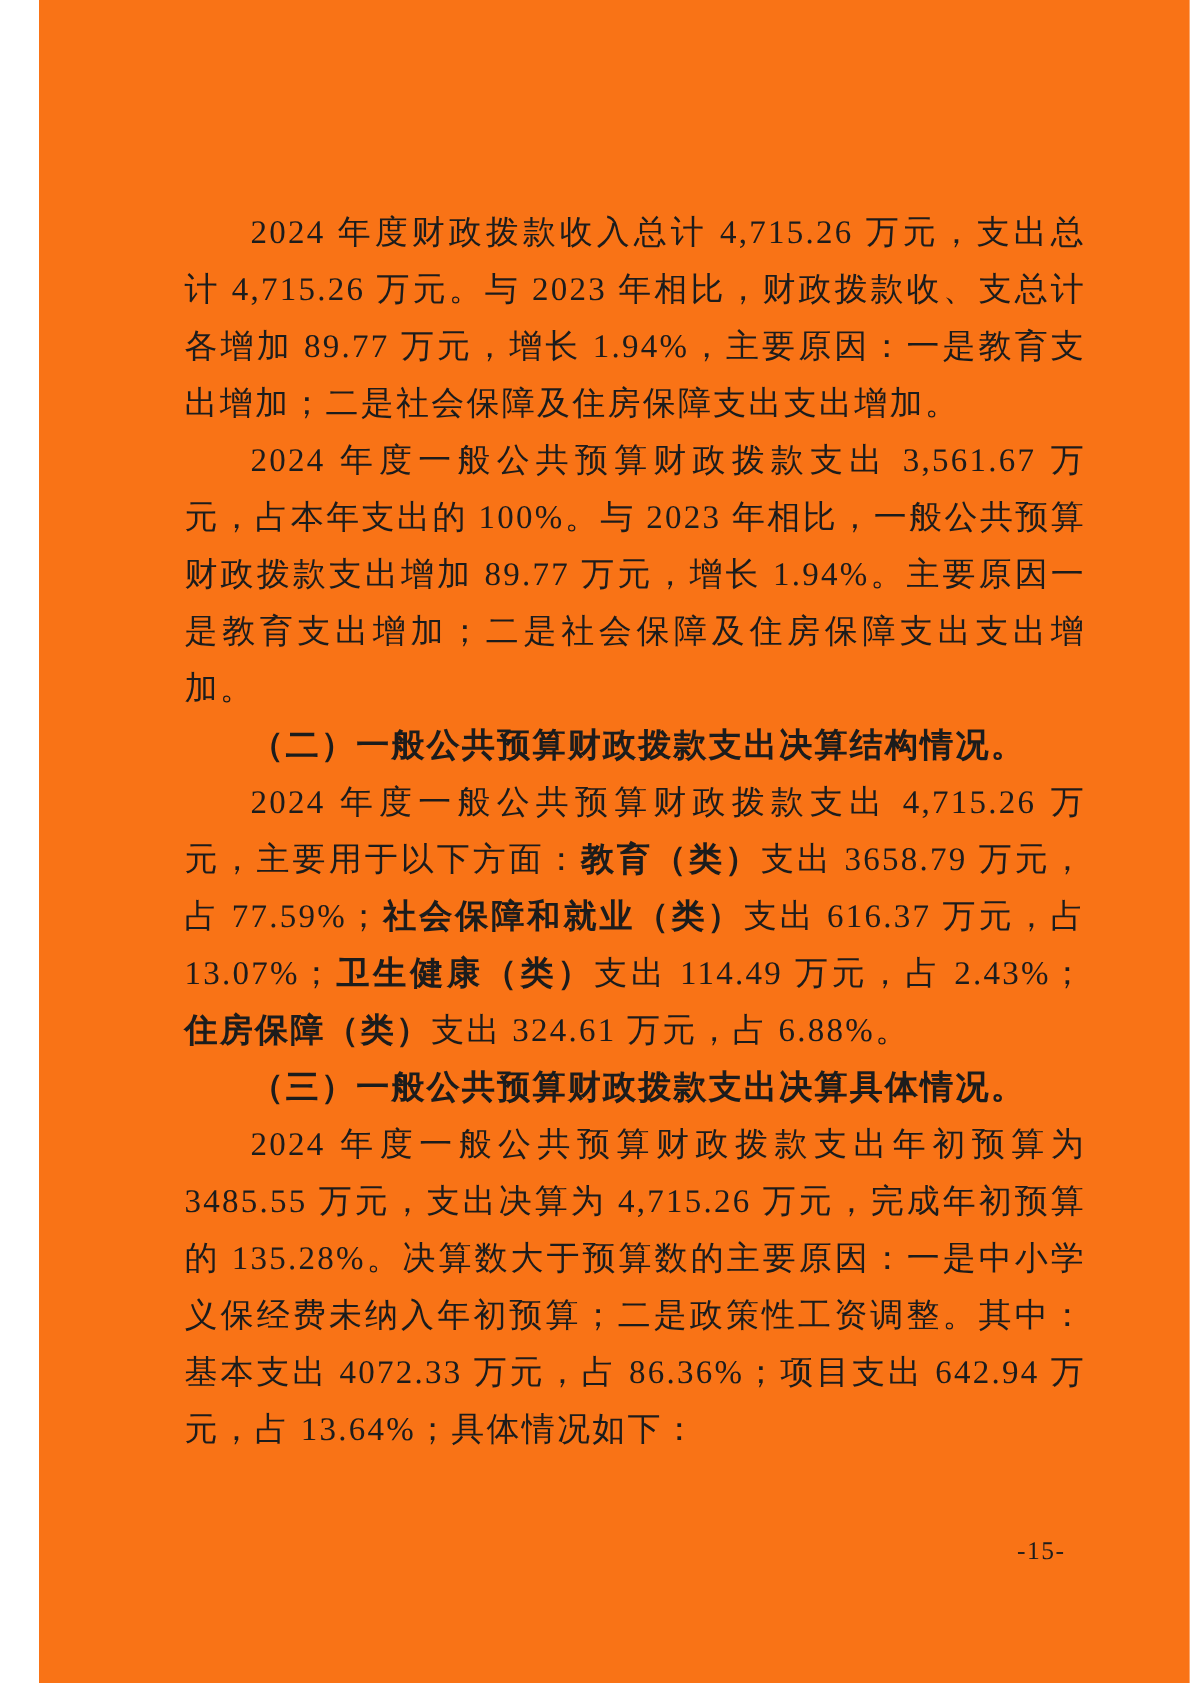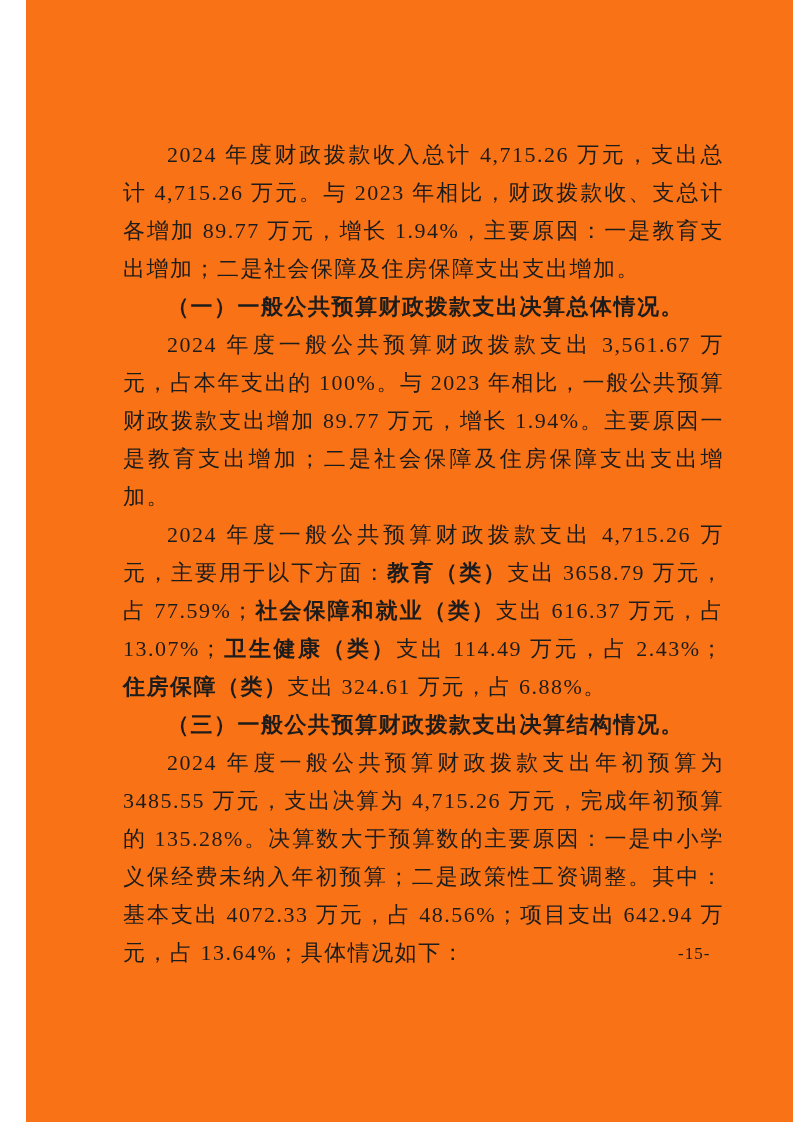"（一）一般公共预算财政拨款支出决算总体情况。" p.para { html: <p>（一）一般公共预算财政拨款支出决算总体情况。</p> -> none }
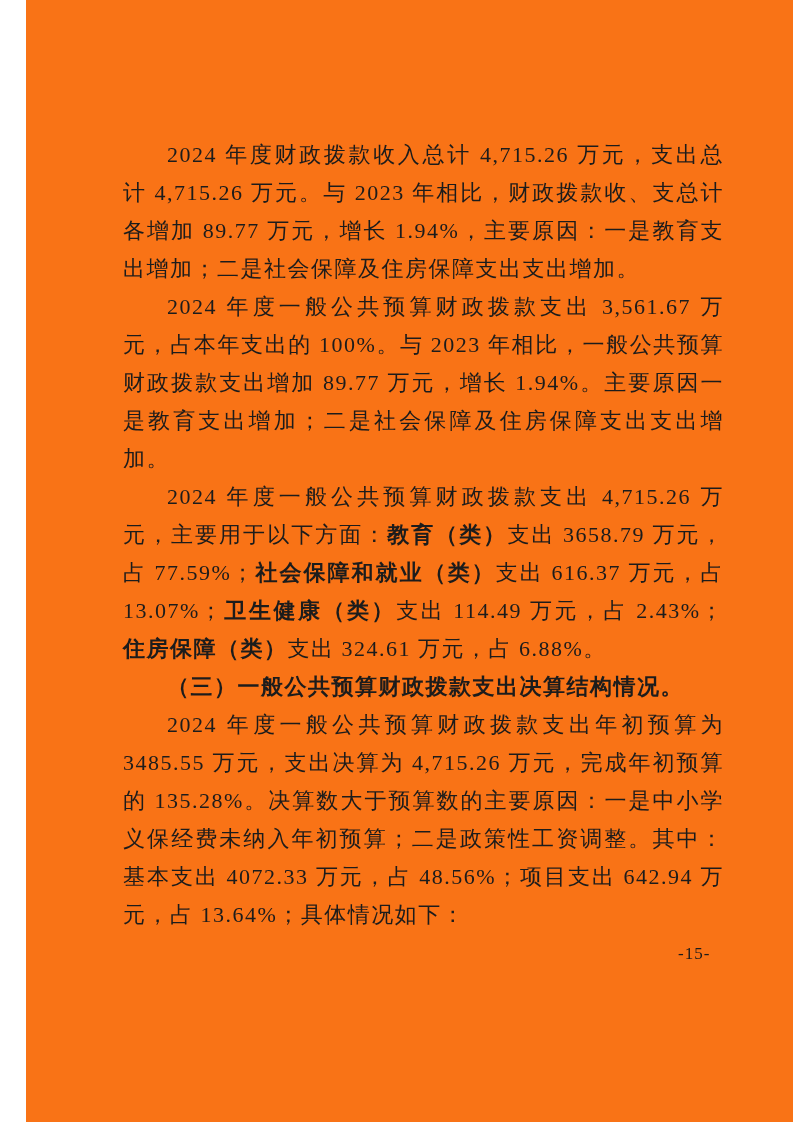"（二）一般公共预算财政拨款支出决算结构情况。" p.para { html: none -> <p>（二）一般公共预算财政拨款支出决算结构情况。</p> }
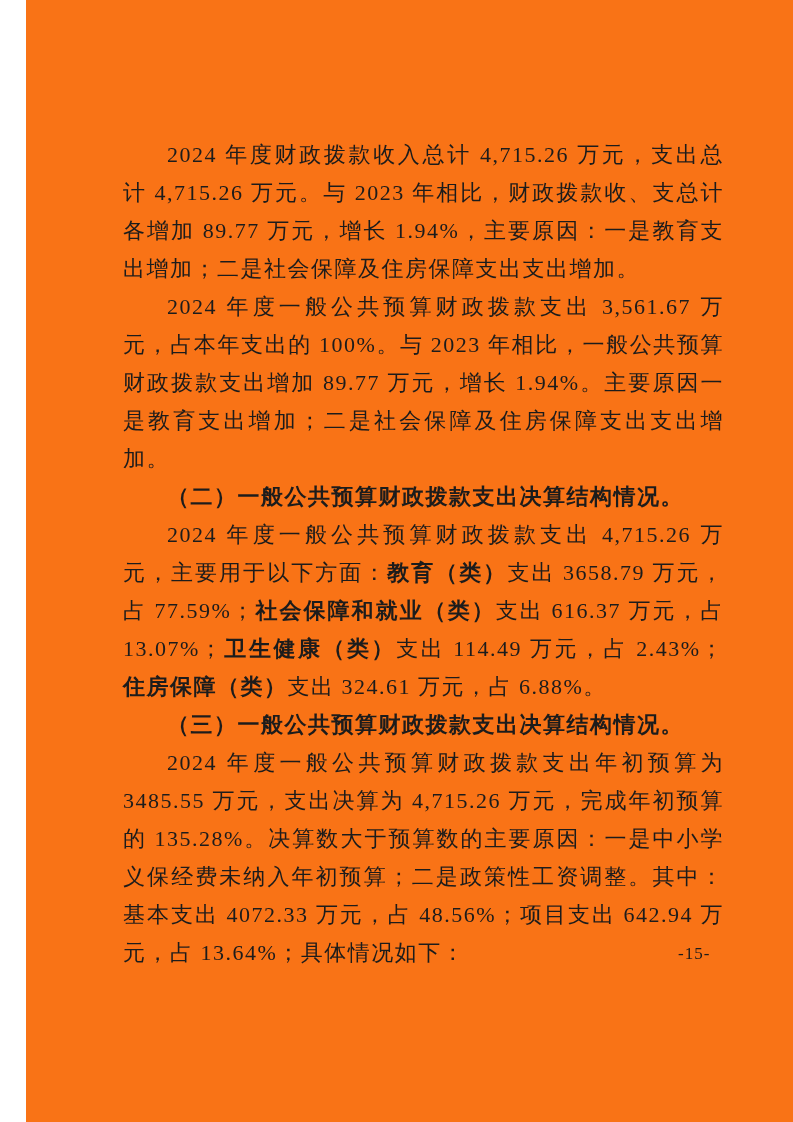"（三）一般公共预算财政拨款支出决算结构情况。" p.para { text: 结构 -> 具体 }
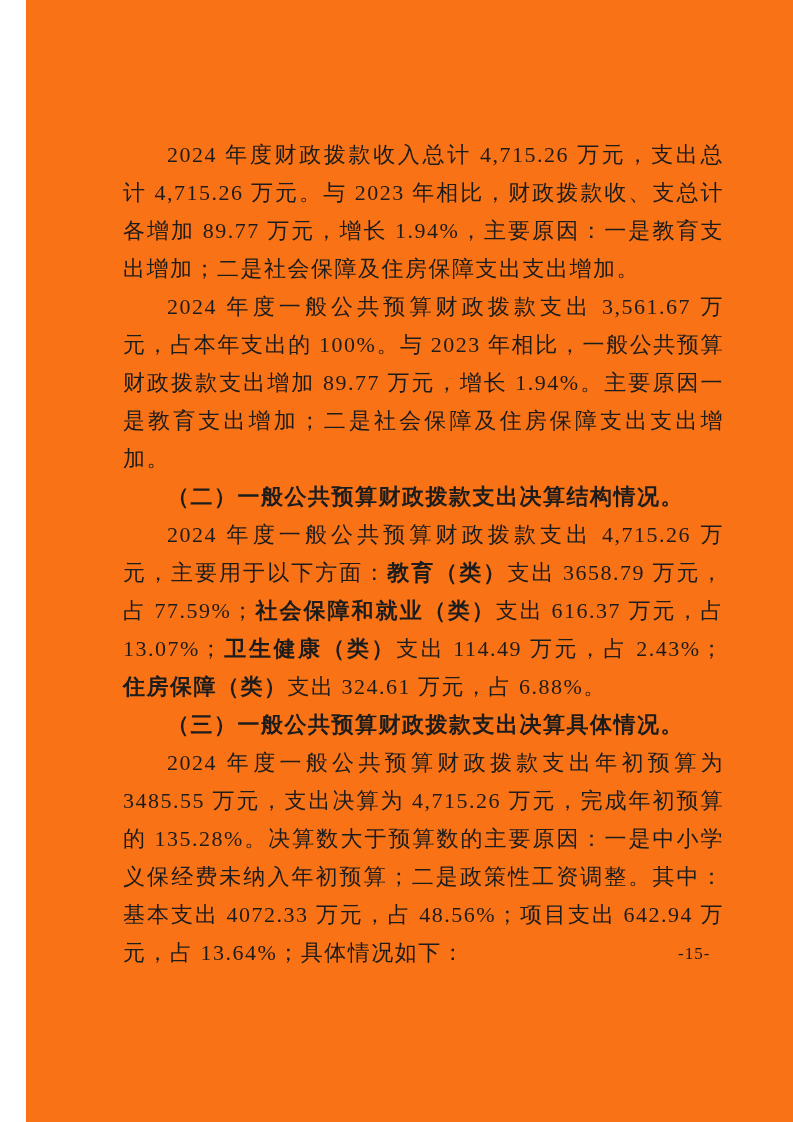"2024 年度一般公共预算财政拨款支出年初预算为 3485.55" p.para { text: 48.56% -> 86.36% }
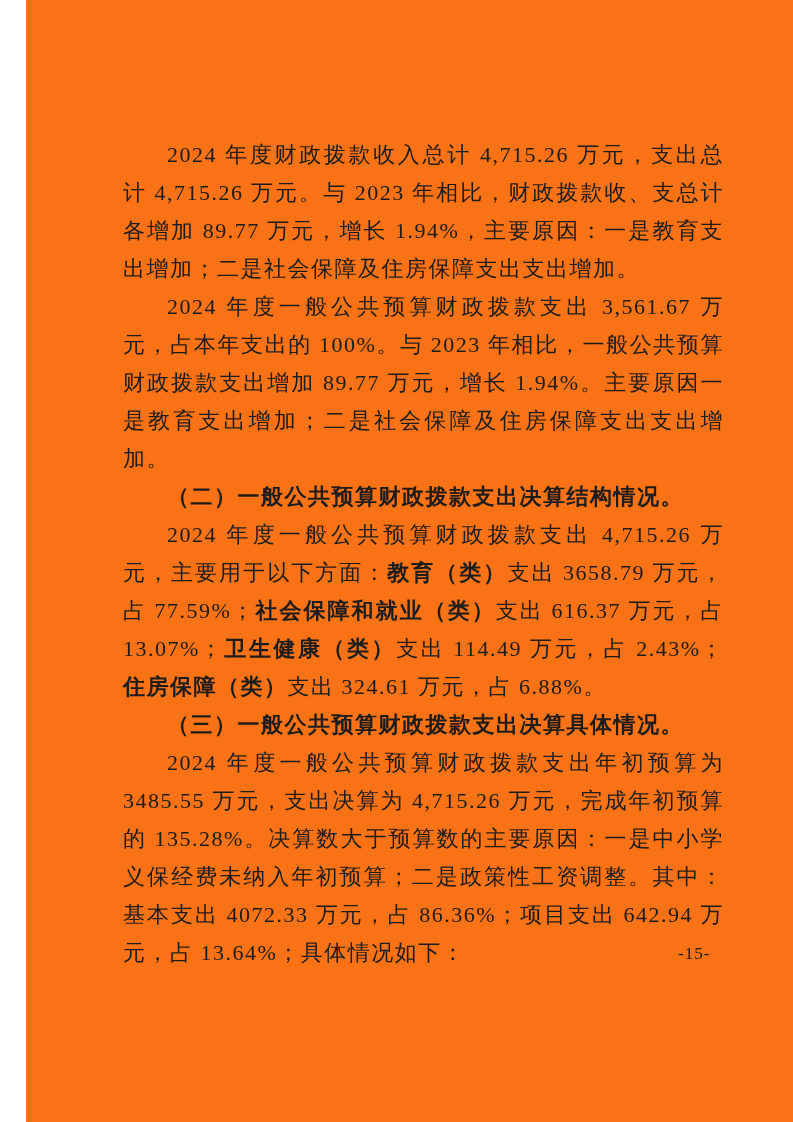"-15-" .page-number { top: 944px -> 1024px }
